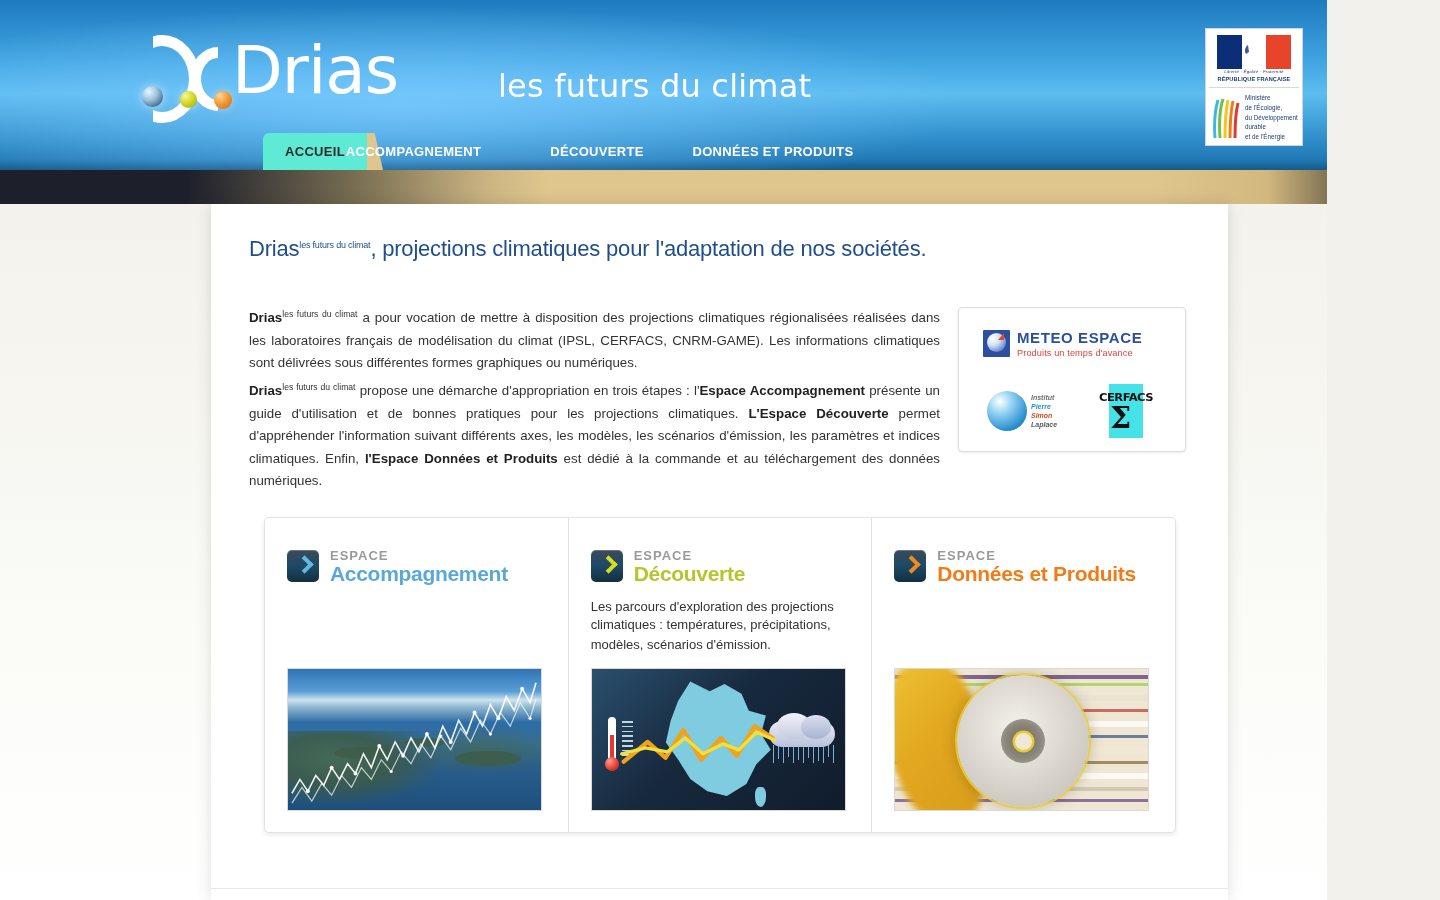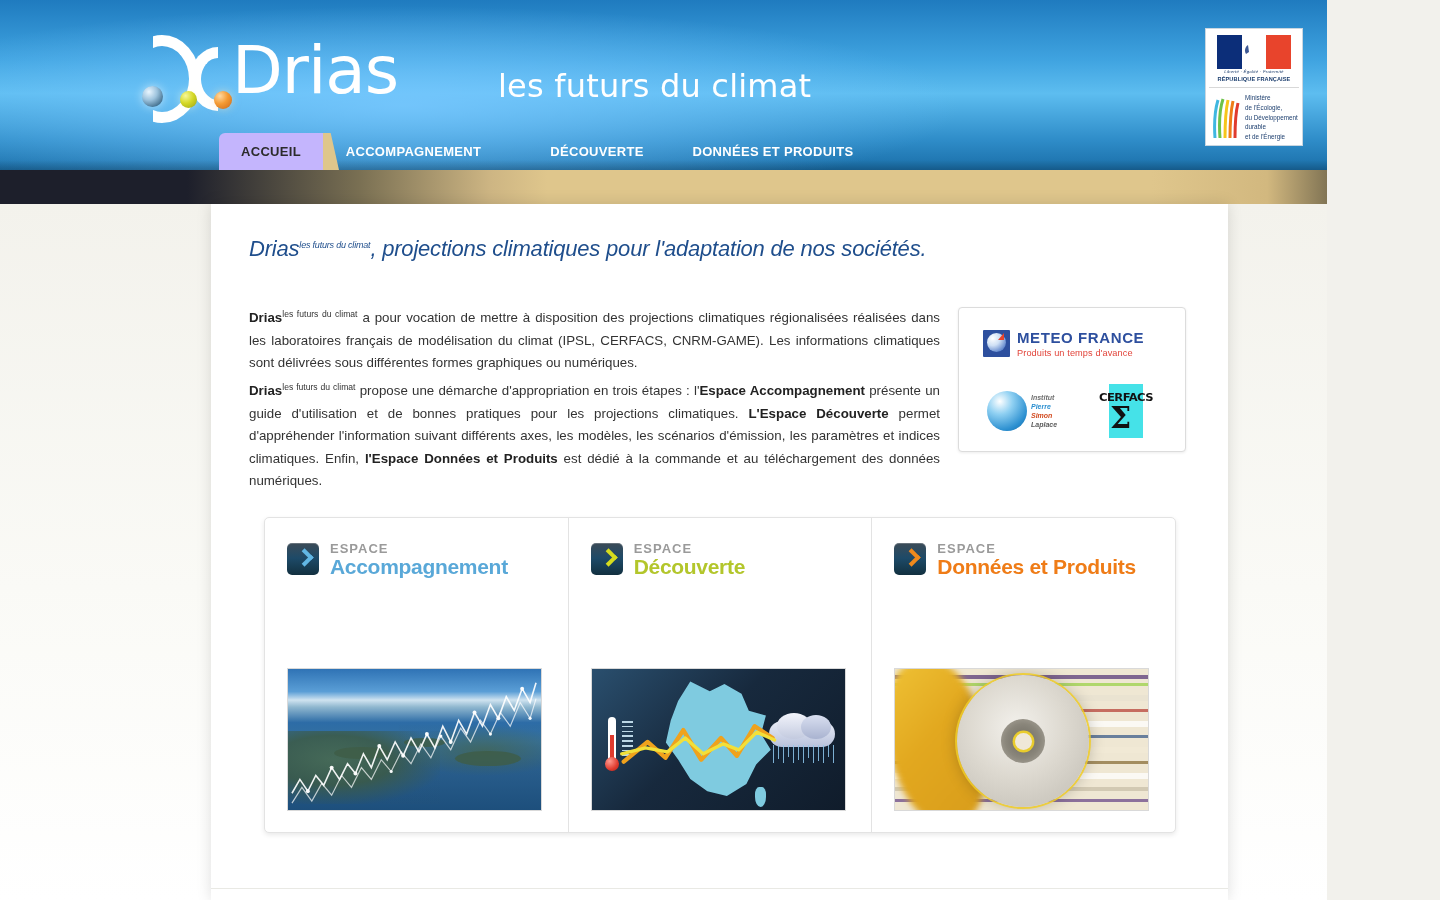"ACCUEIL" .tab.active { background: #c4b5fd -> #5eead4; margin-left: none -> 44px }
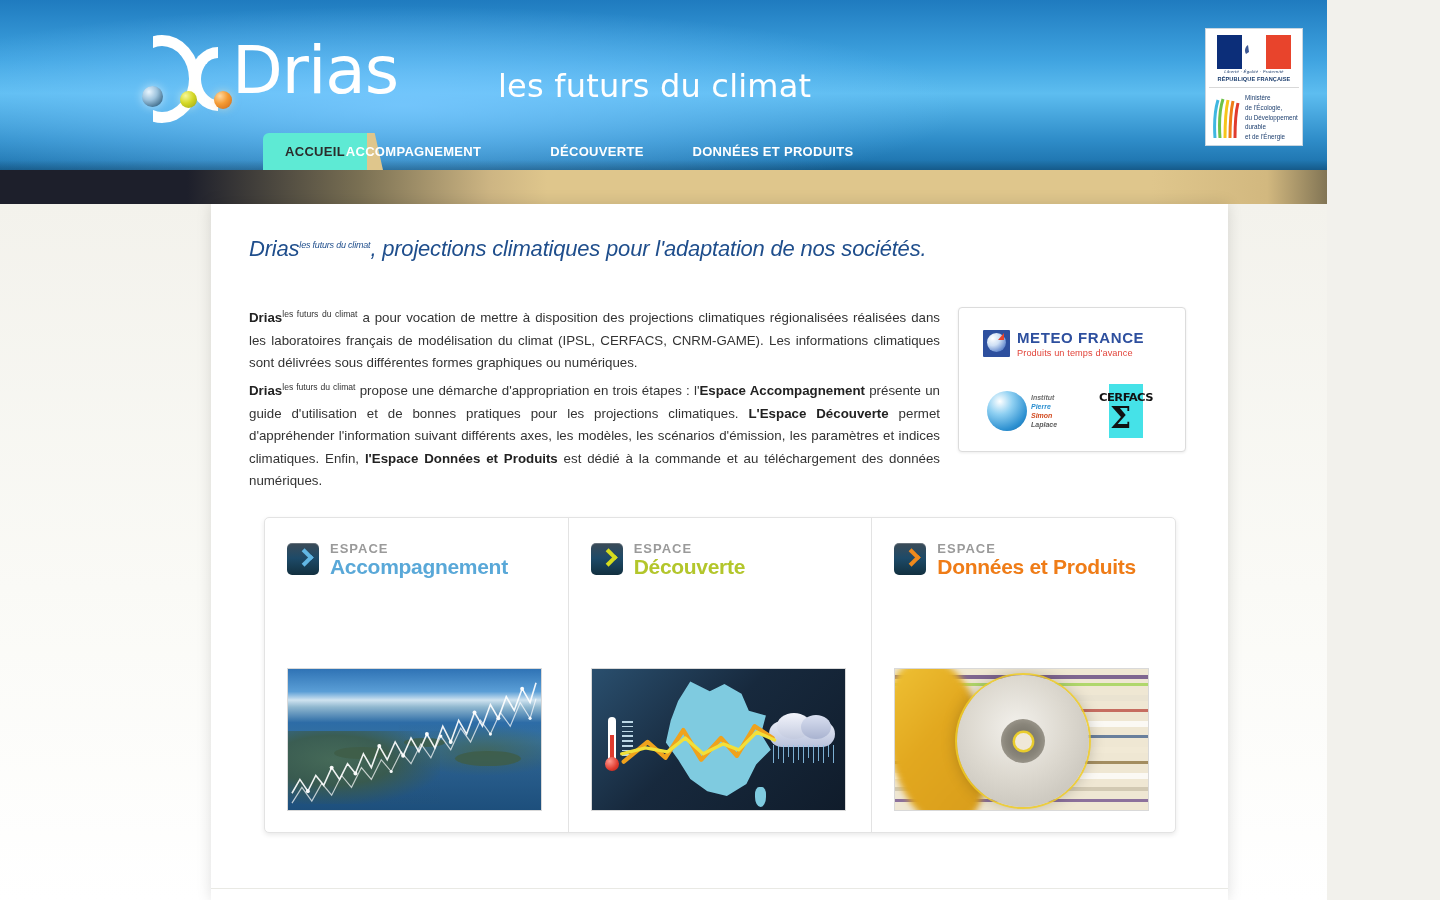"Driasles futurs du climat, projections" .headline { font-style: italic -> none }
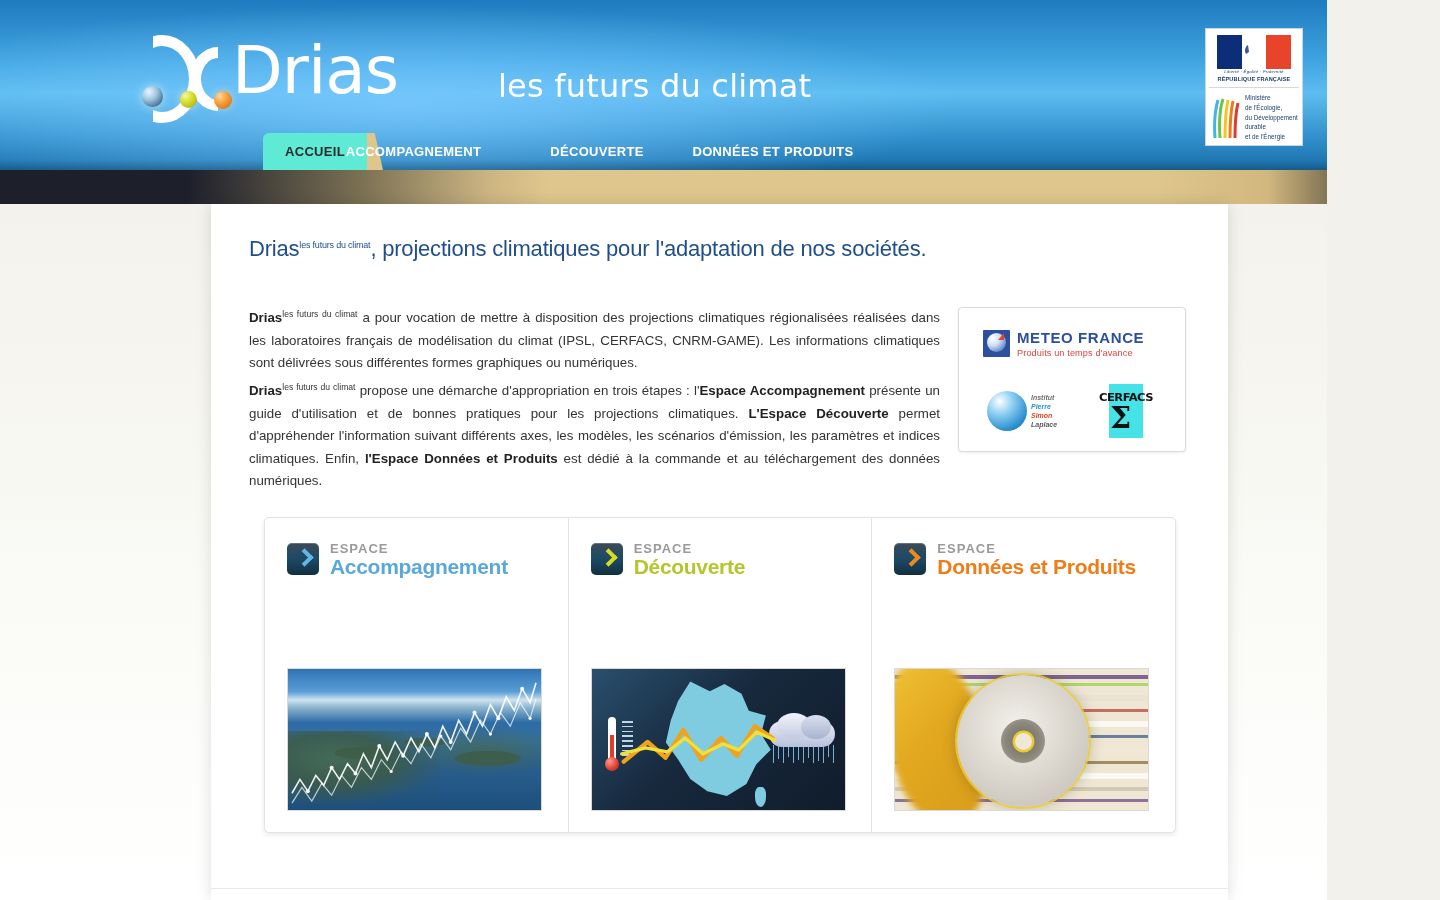"METEO FRANCE" div.mf-name { text: FRANCE -> ESPACE }
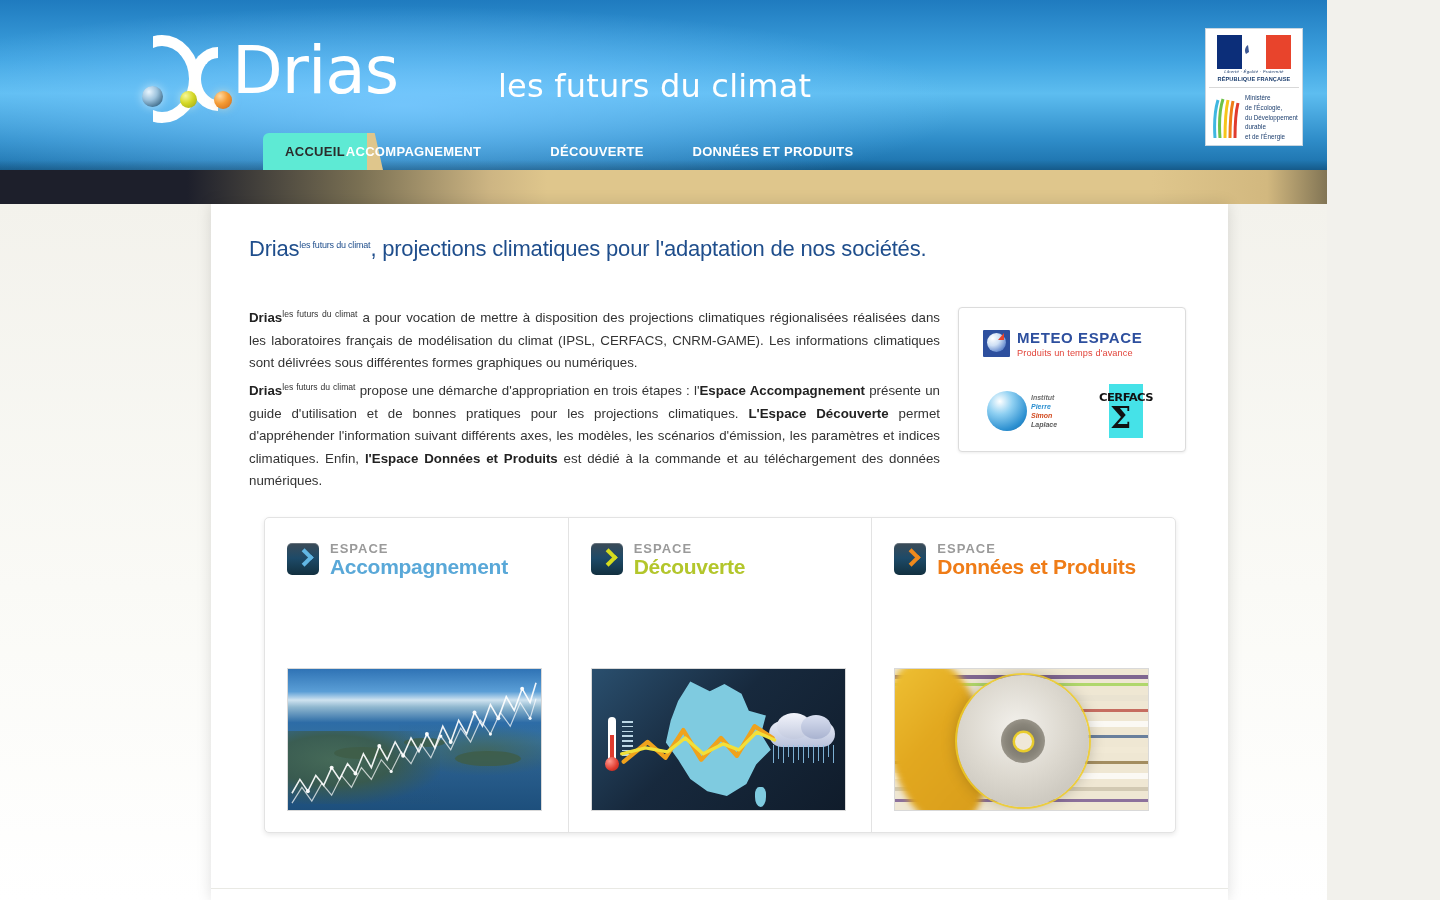"ESPACE" .card-head { margin-top: none -> 7px }
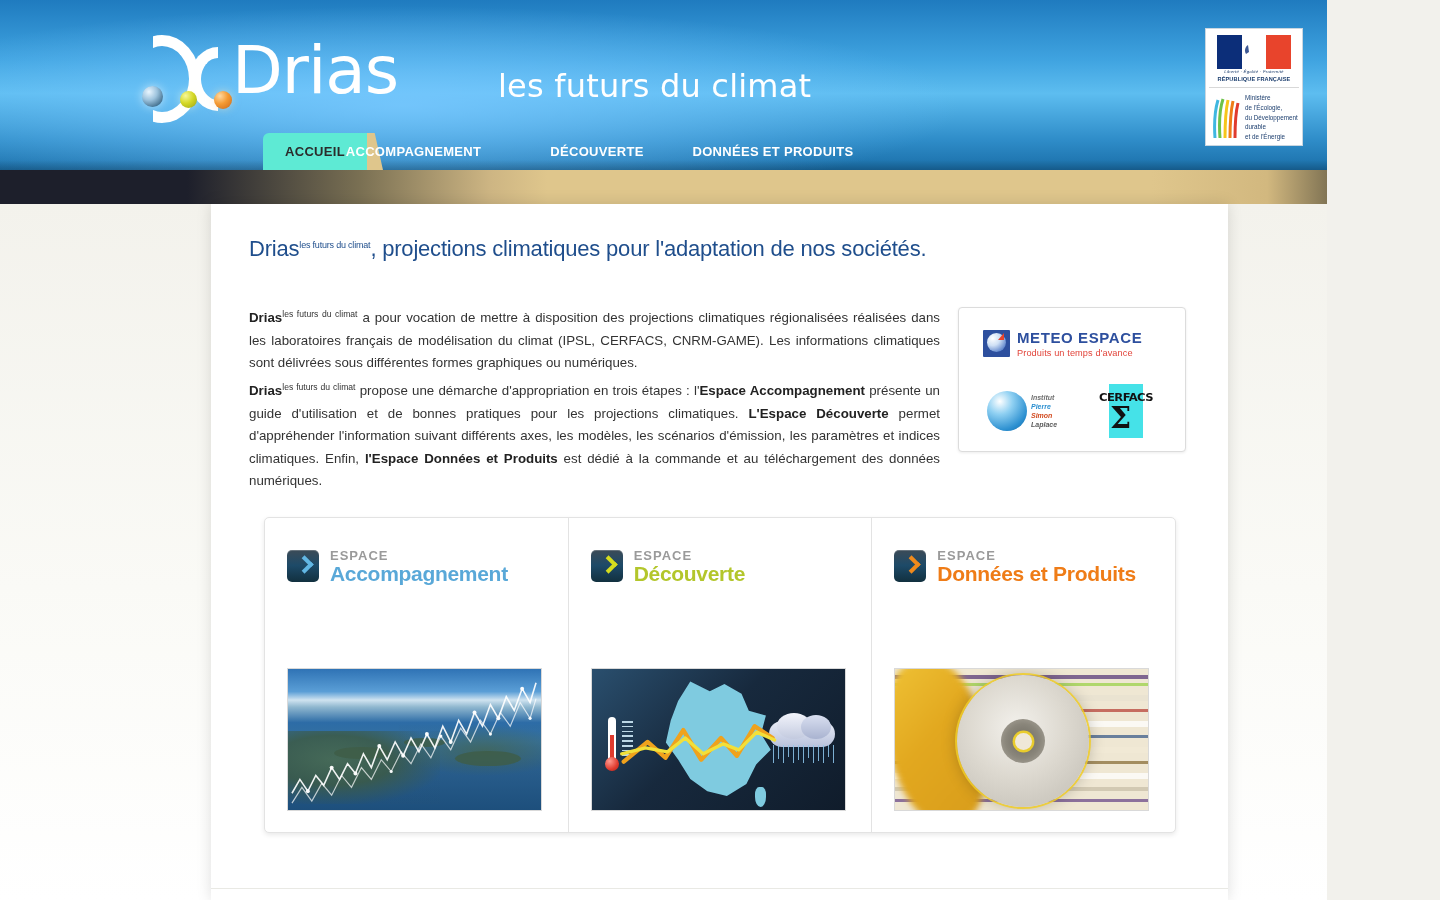"Les parcours d'exploration des" div.card-desc { html: none -> <div><span>Les parcours d'exploration des projections climatiques : températures, précipitations, modèles, scénarios d'émission.</span><sup></sup><span></span></div> }
